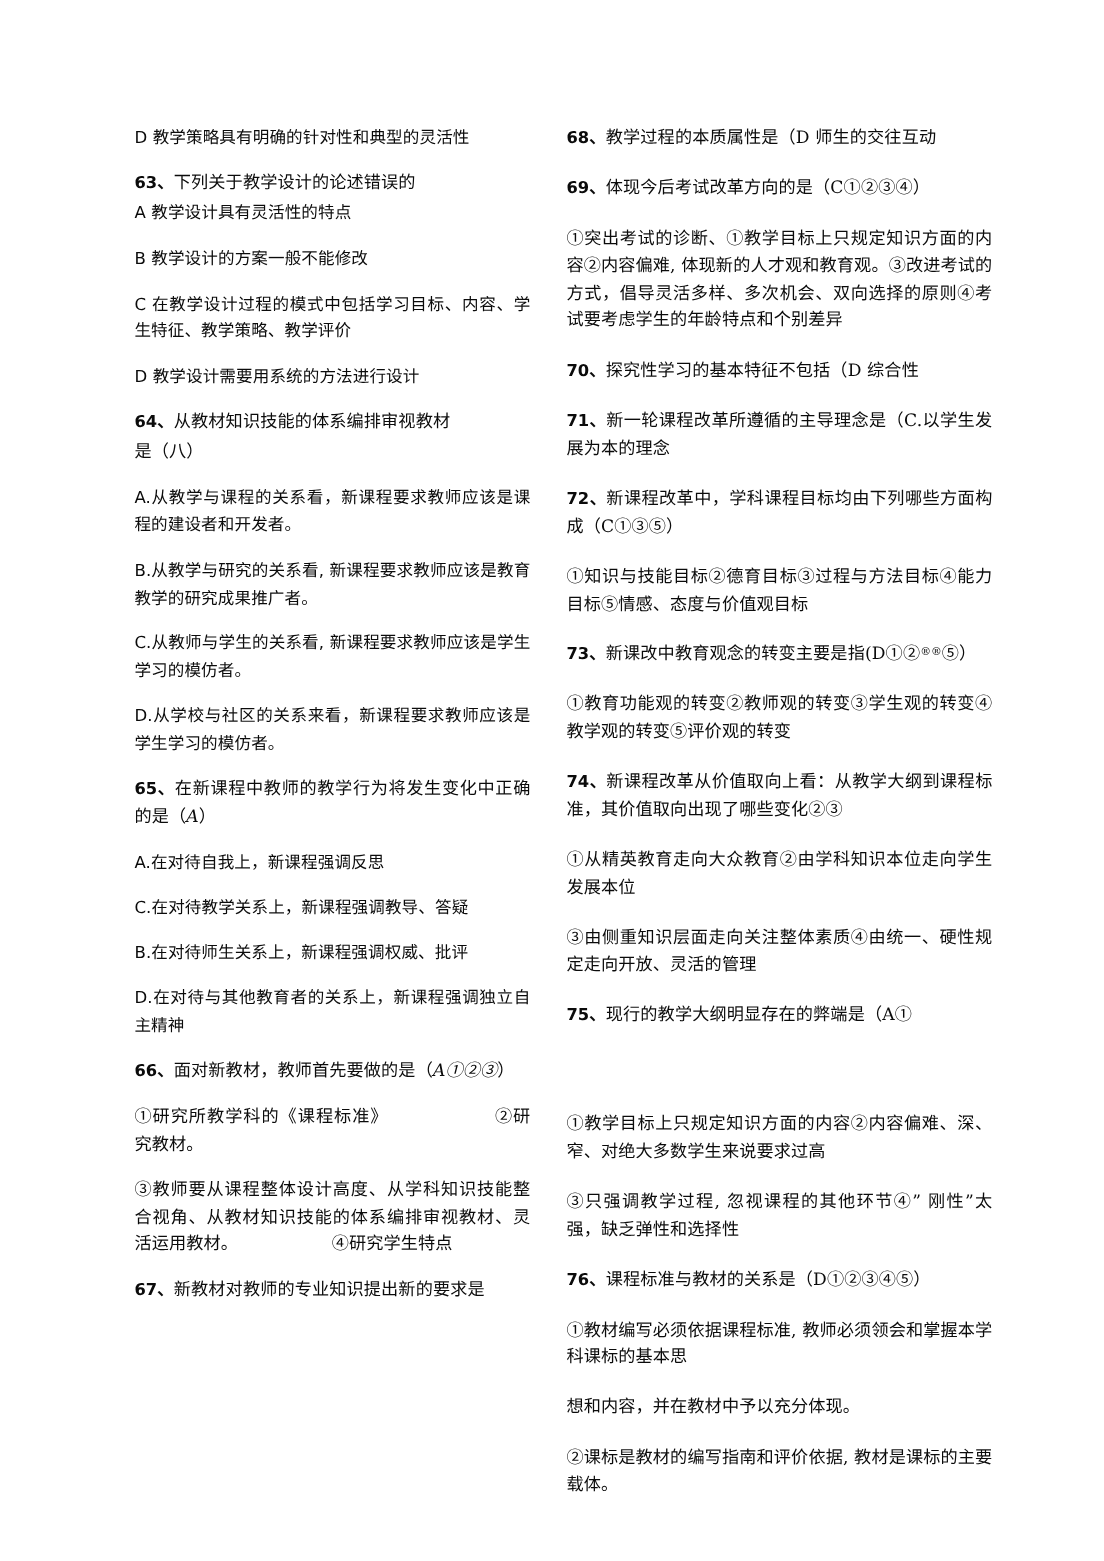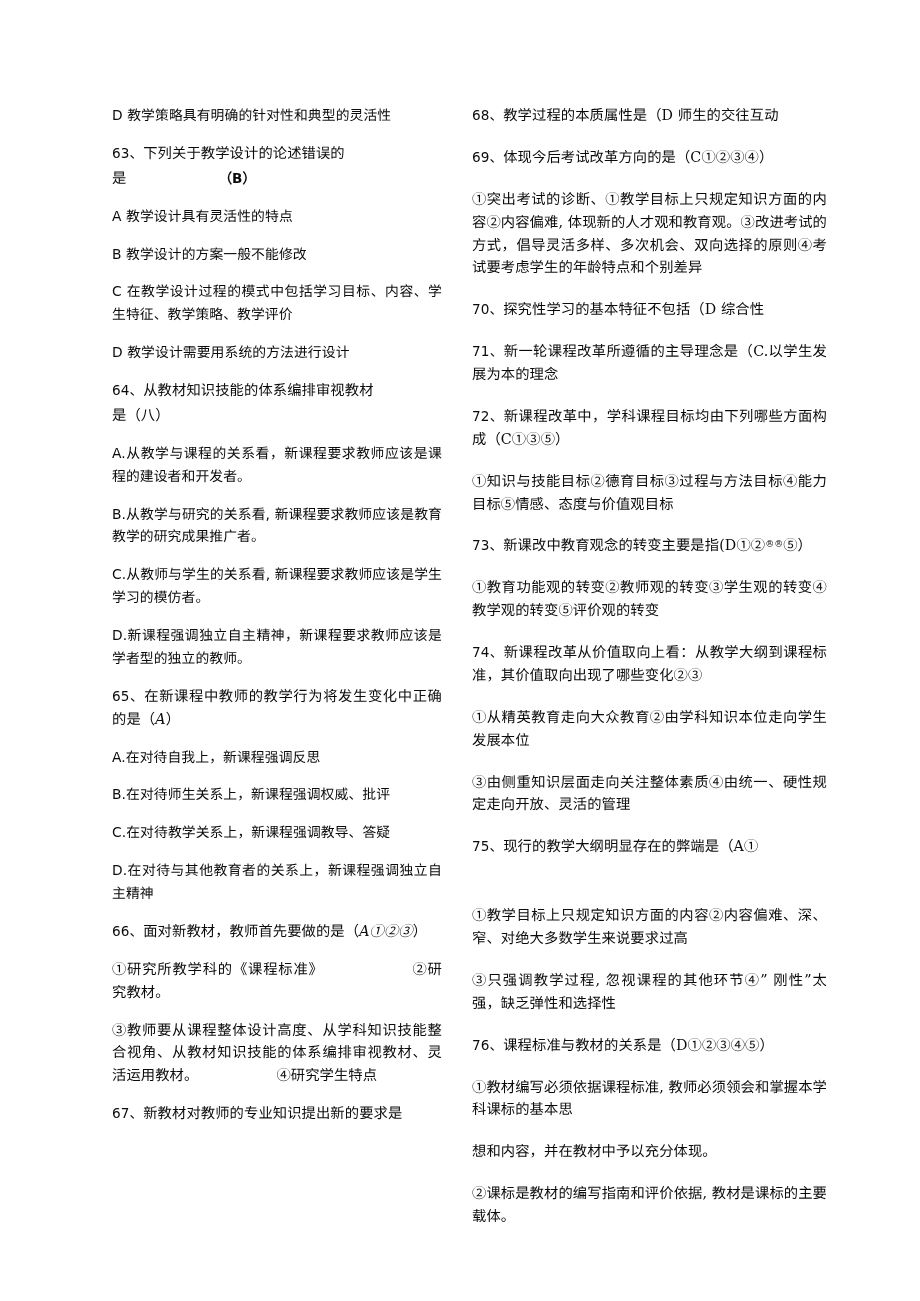"68、" .qnum { font-weight: 400 -> 700 }
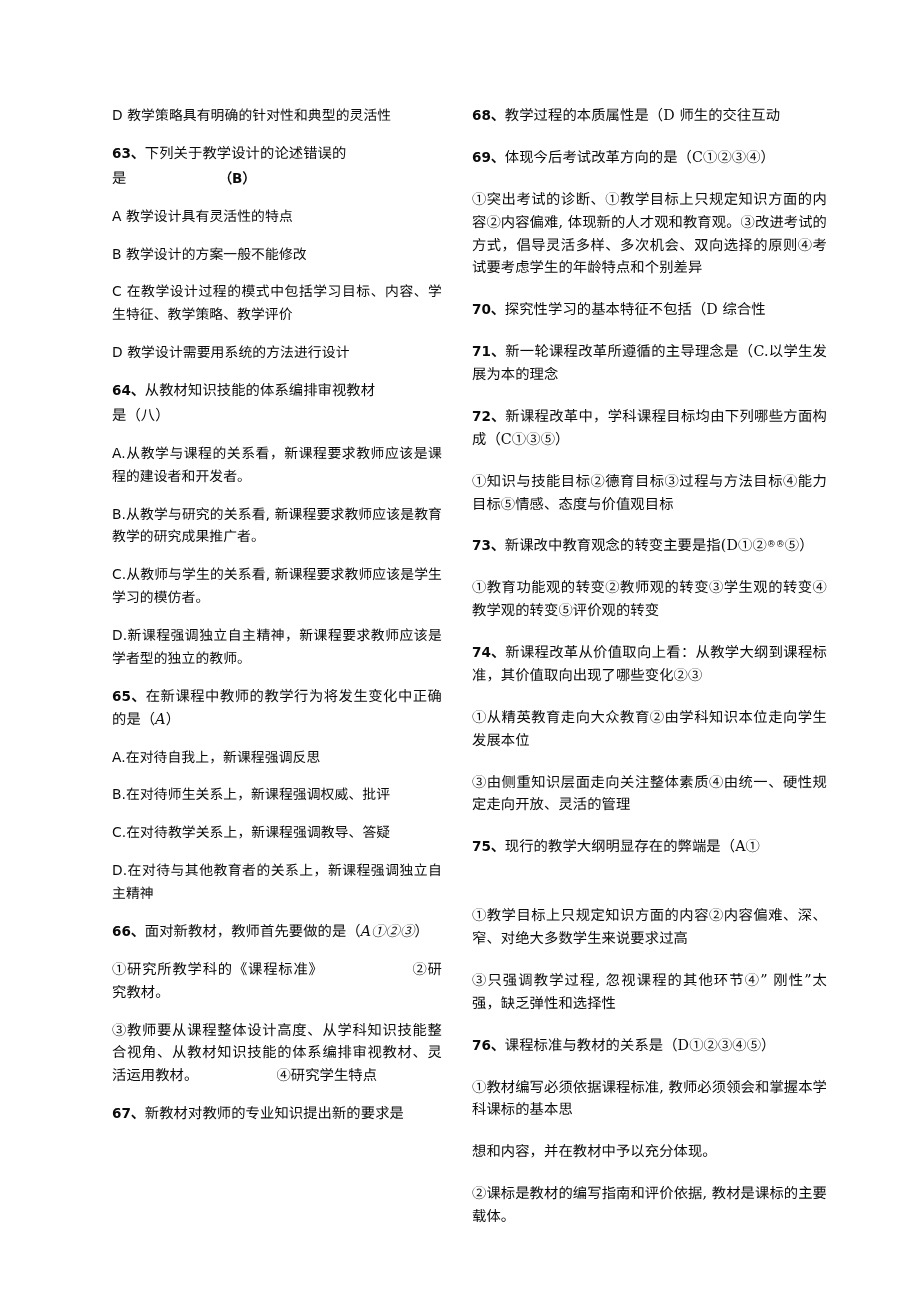"是 （B）" p.blk { html: <p><span>是</span><span></span><span>（B）</span></p> -> none }
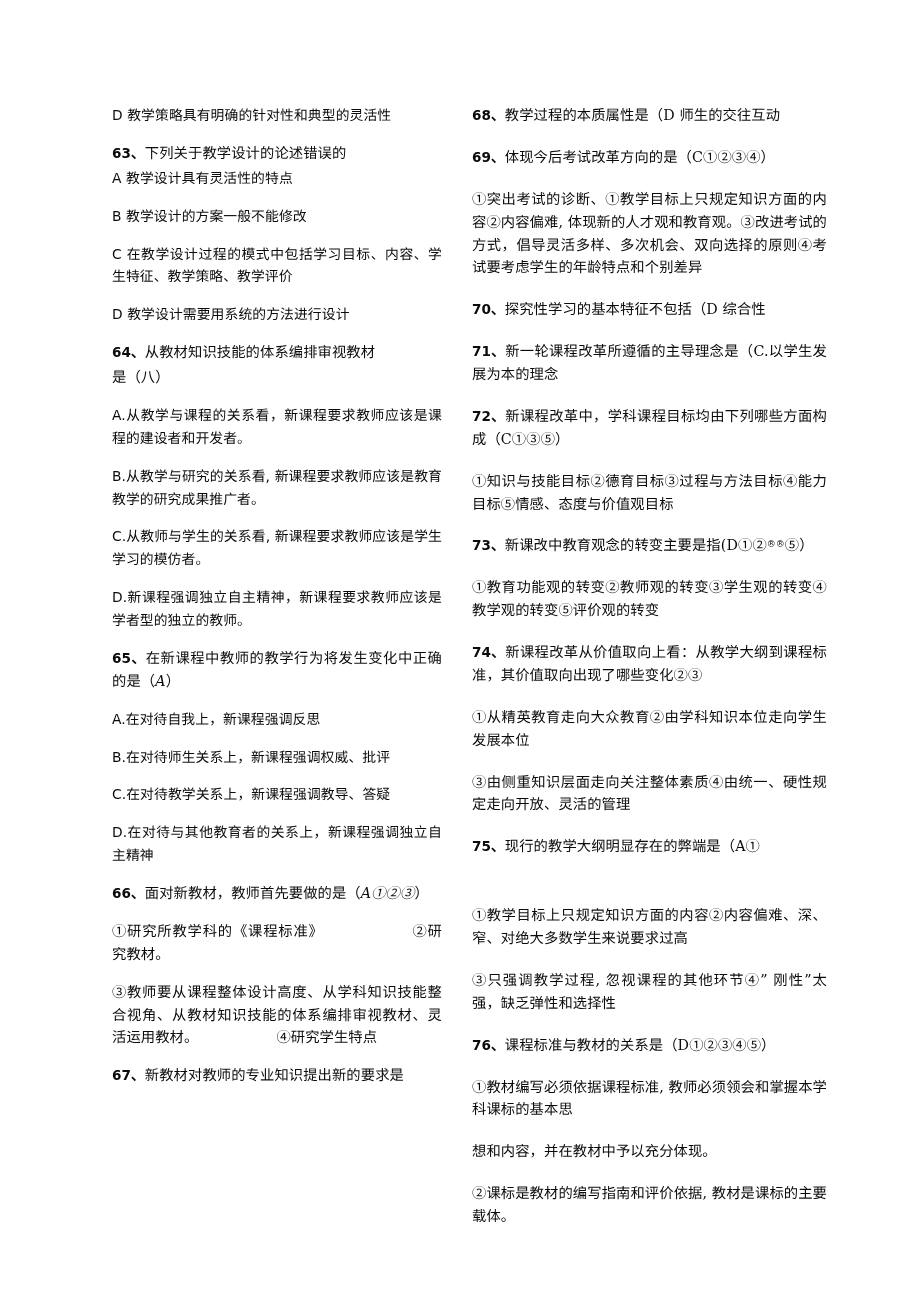"D.新课程强调独立自主精神，新课程要求教师应该是学者型的独立的教师。" span.opt { text: D.新课程强调独立自主精神，新课程要求教师应该是学者型的独立的教师 -> D.从学校与社区的关系来看，新课程要求教师应该是学生学习的模仿者 }
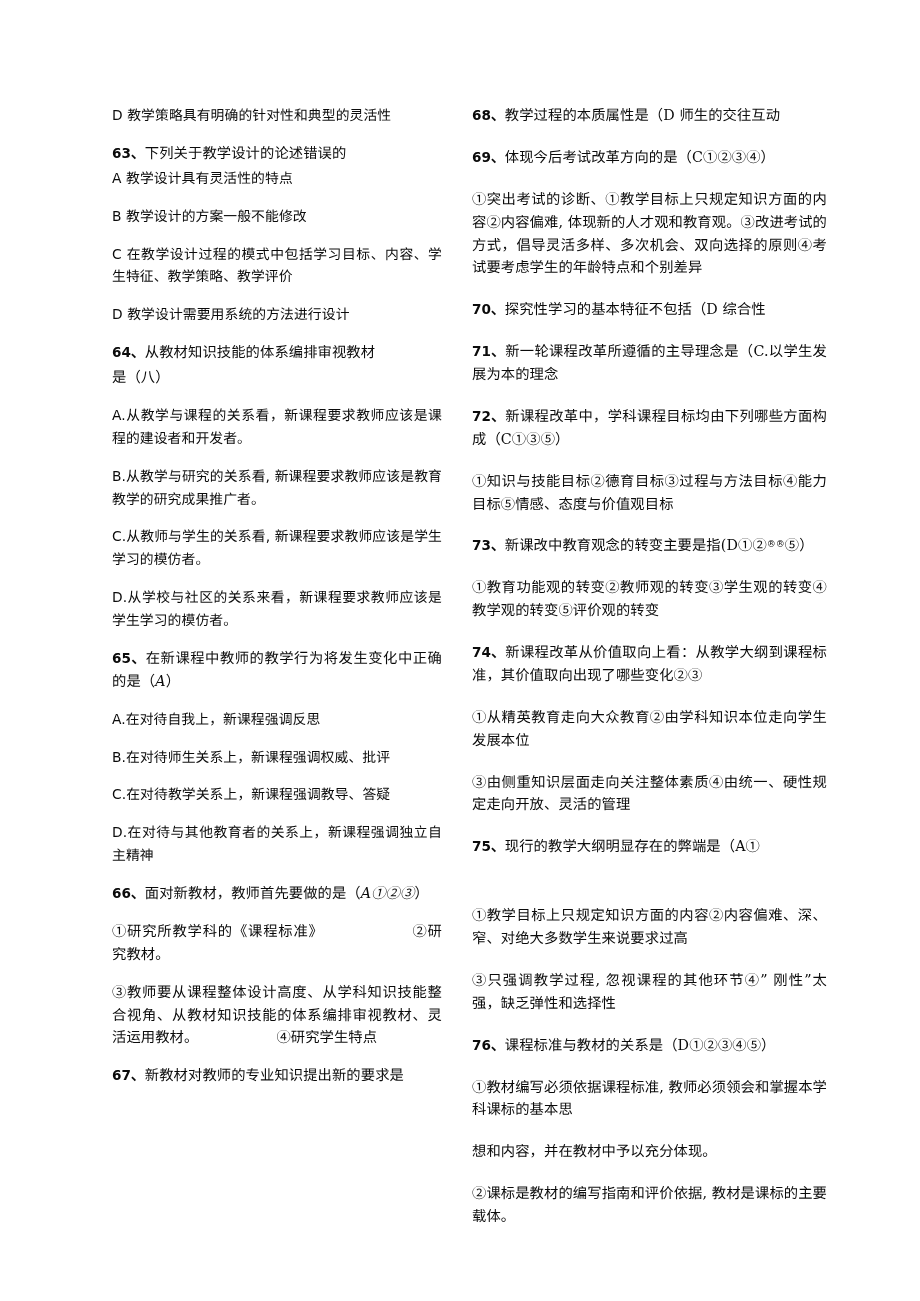"B.在对待师生关系上，新课程强调权威、批评" p.blk { order: before "C.在对待教学关系上，新课程强调教导、答疑" -> after "C.在对待教学关系上，新课程强调教导、答疑" }
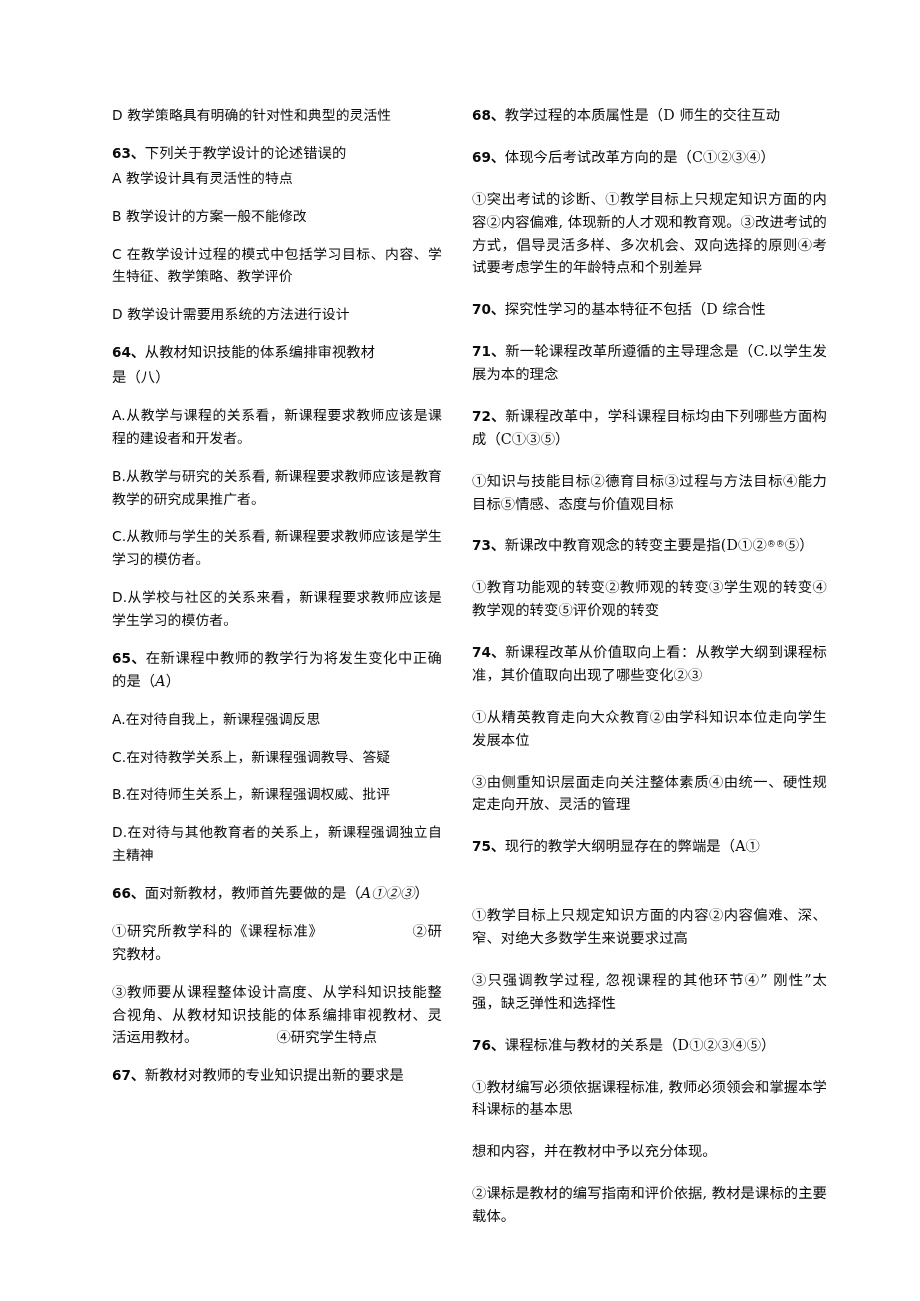"75、现行的教学大纲明显存在的弊端是（A①" .gap-xl { margin-bottom: 46px -> 68px }
